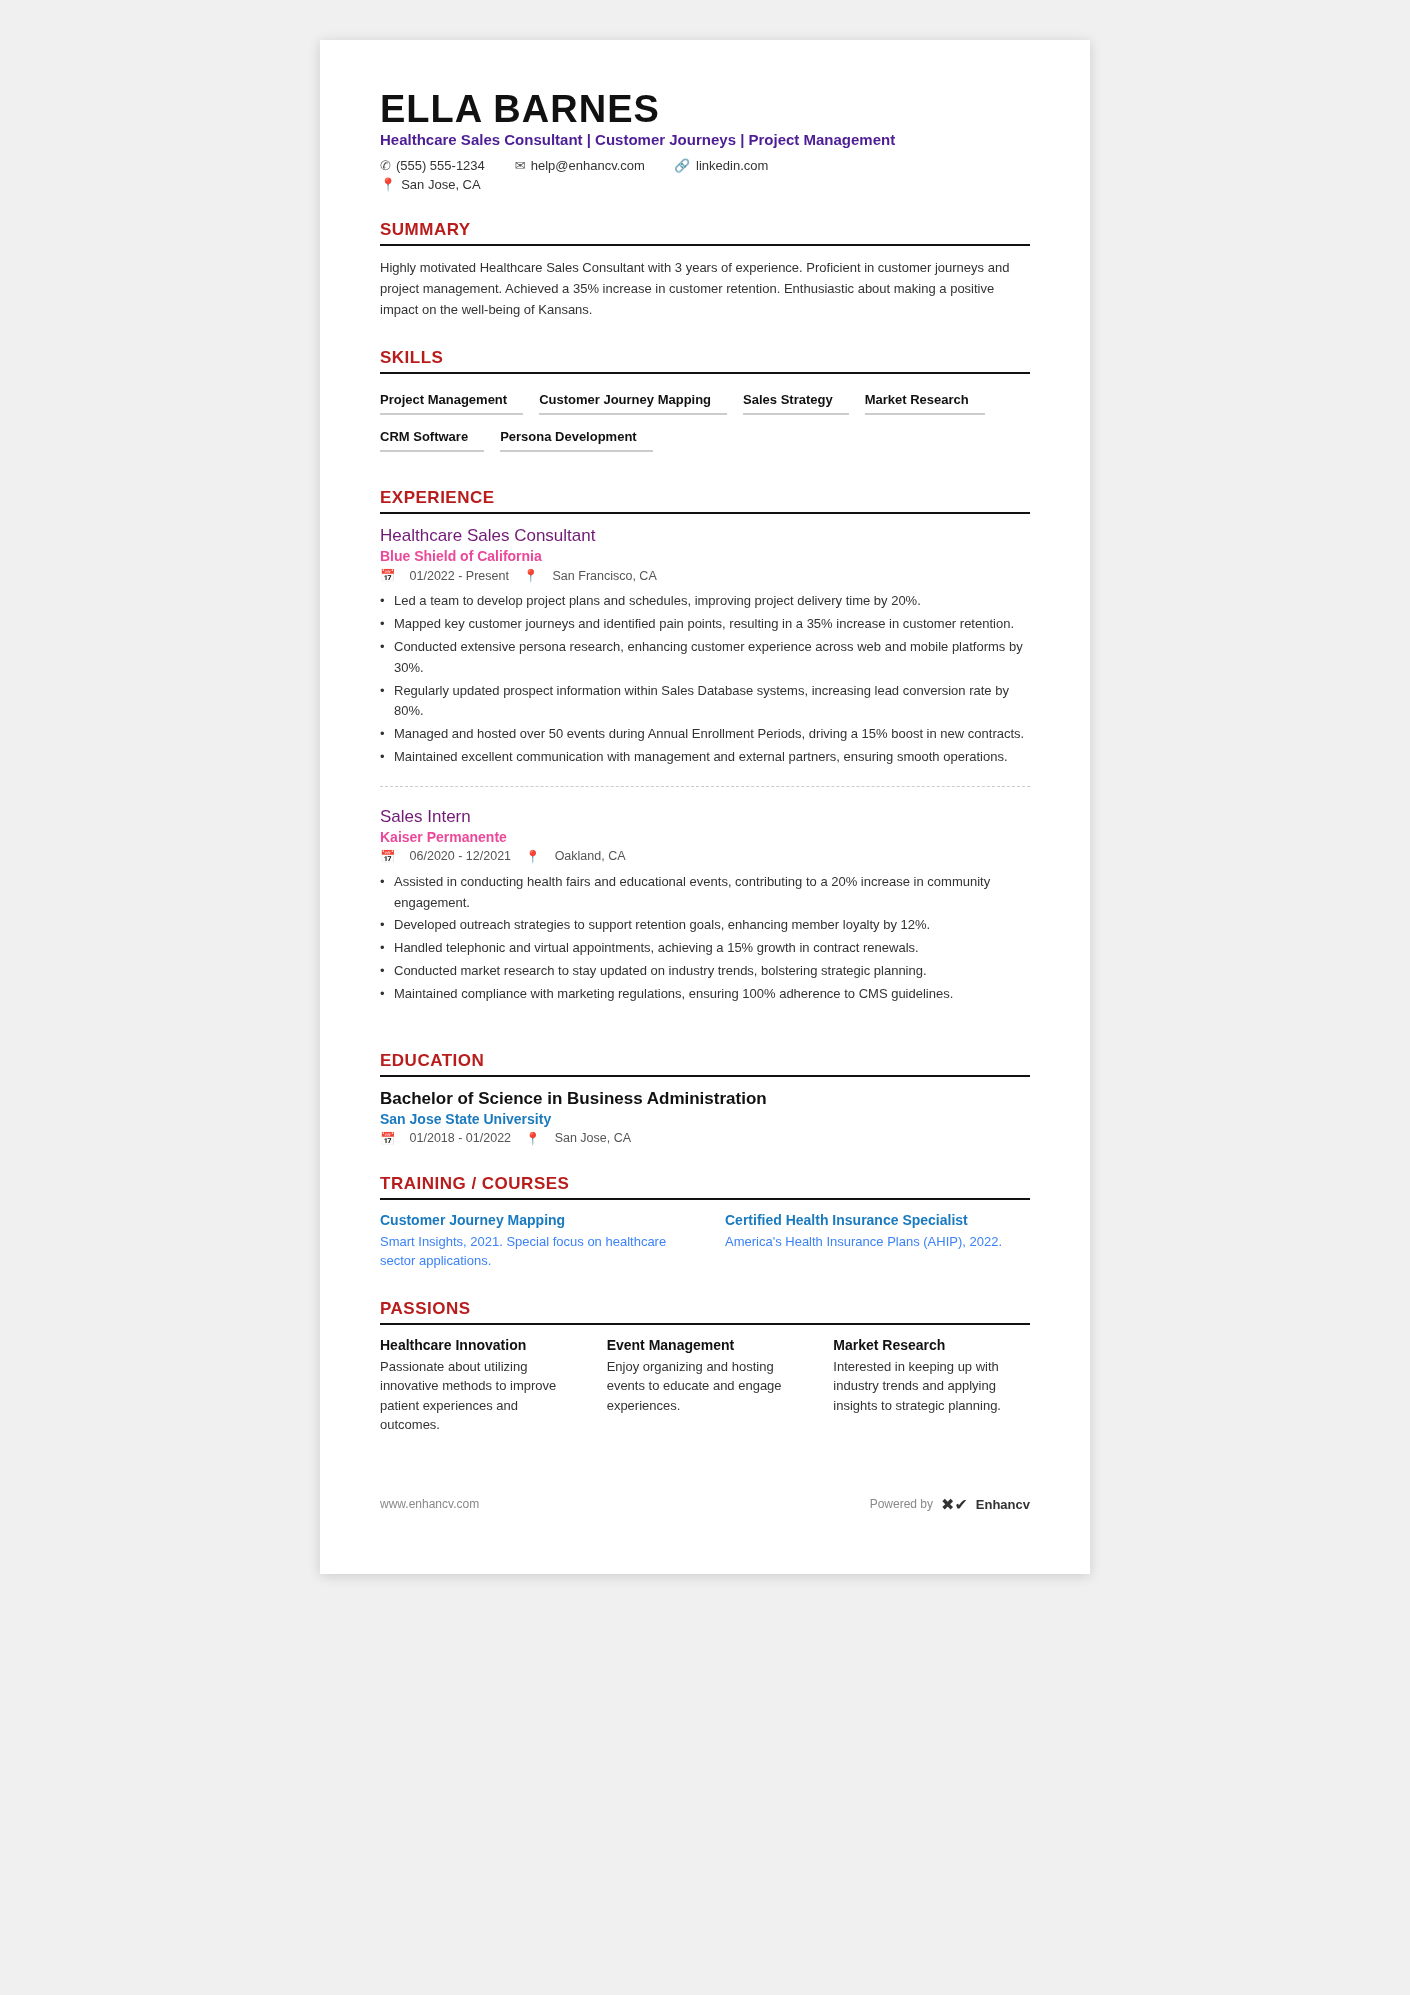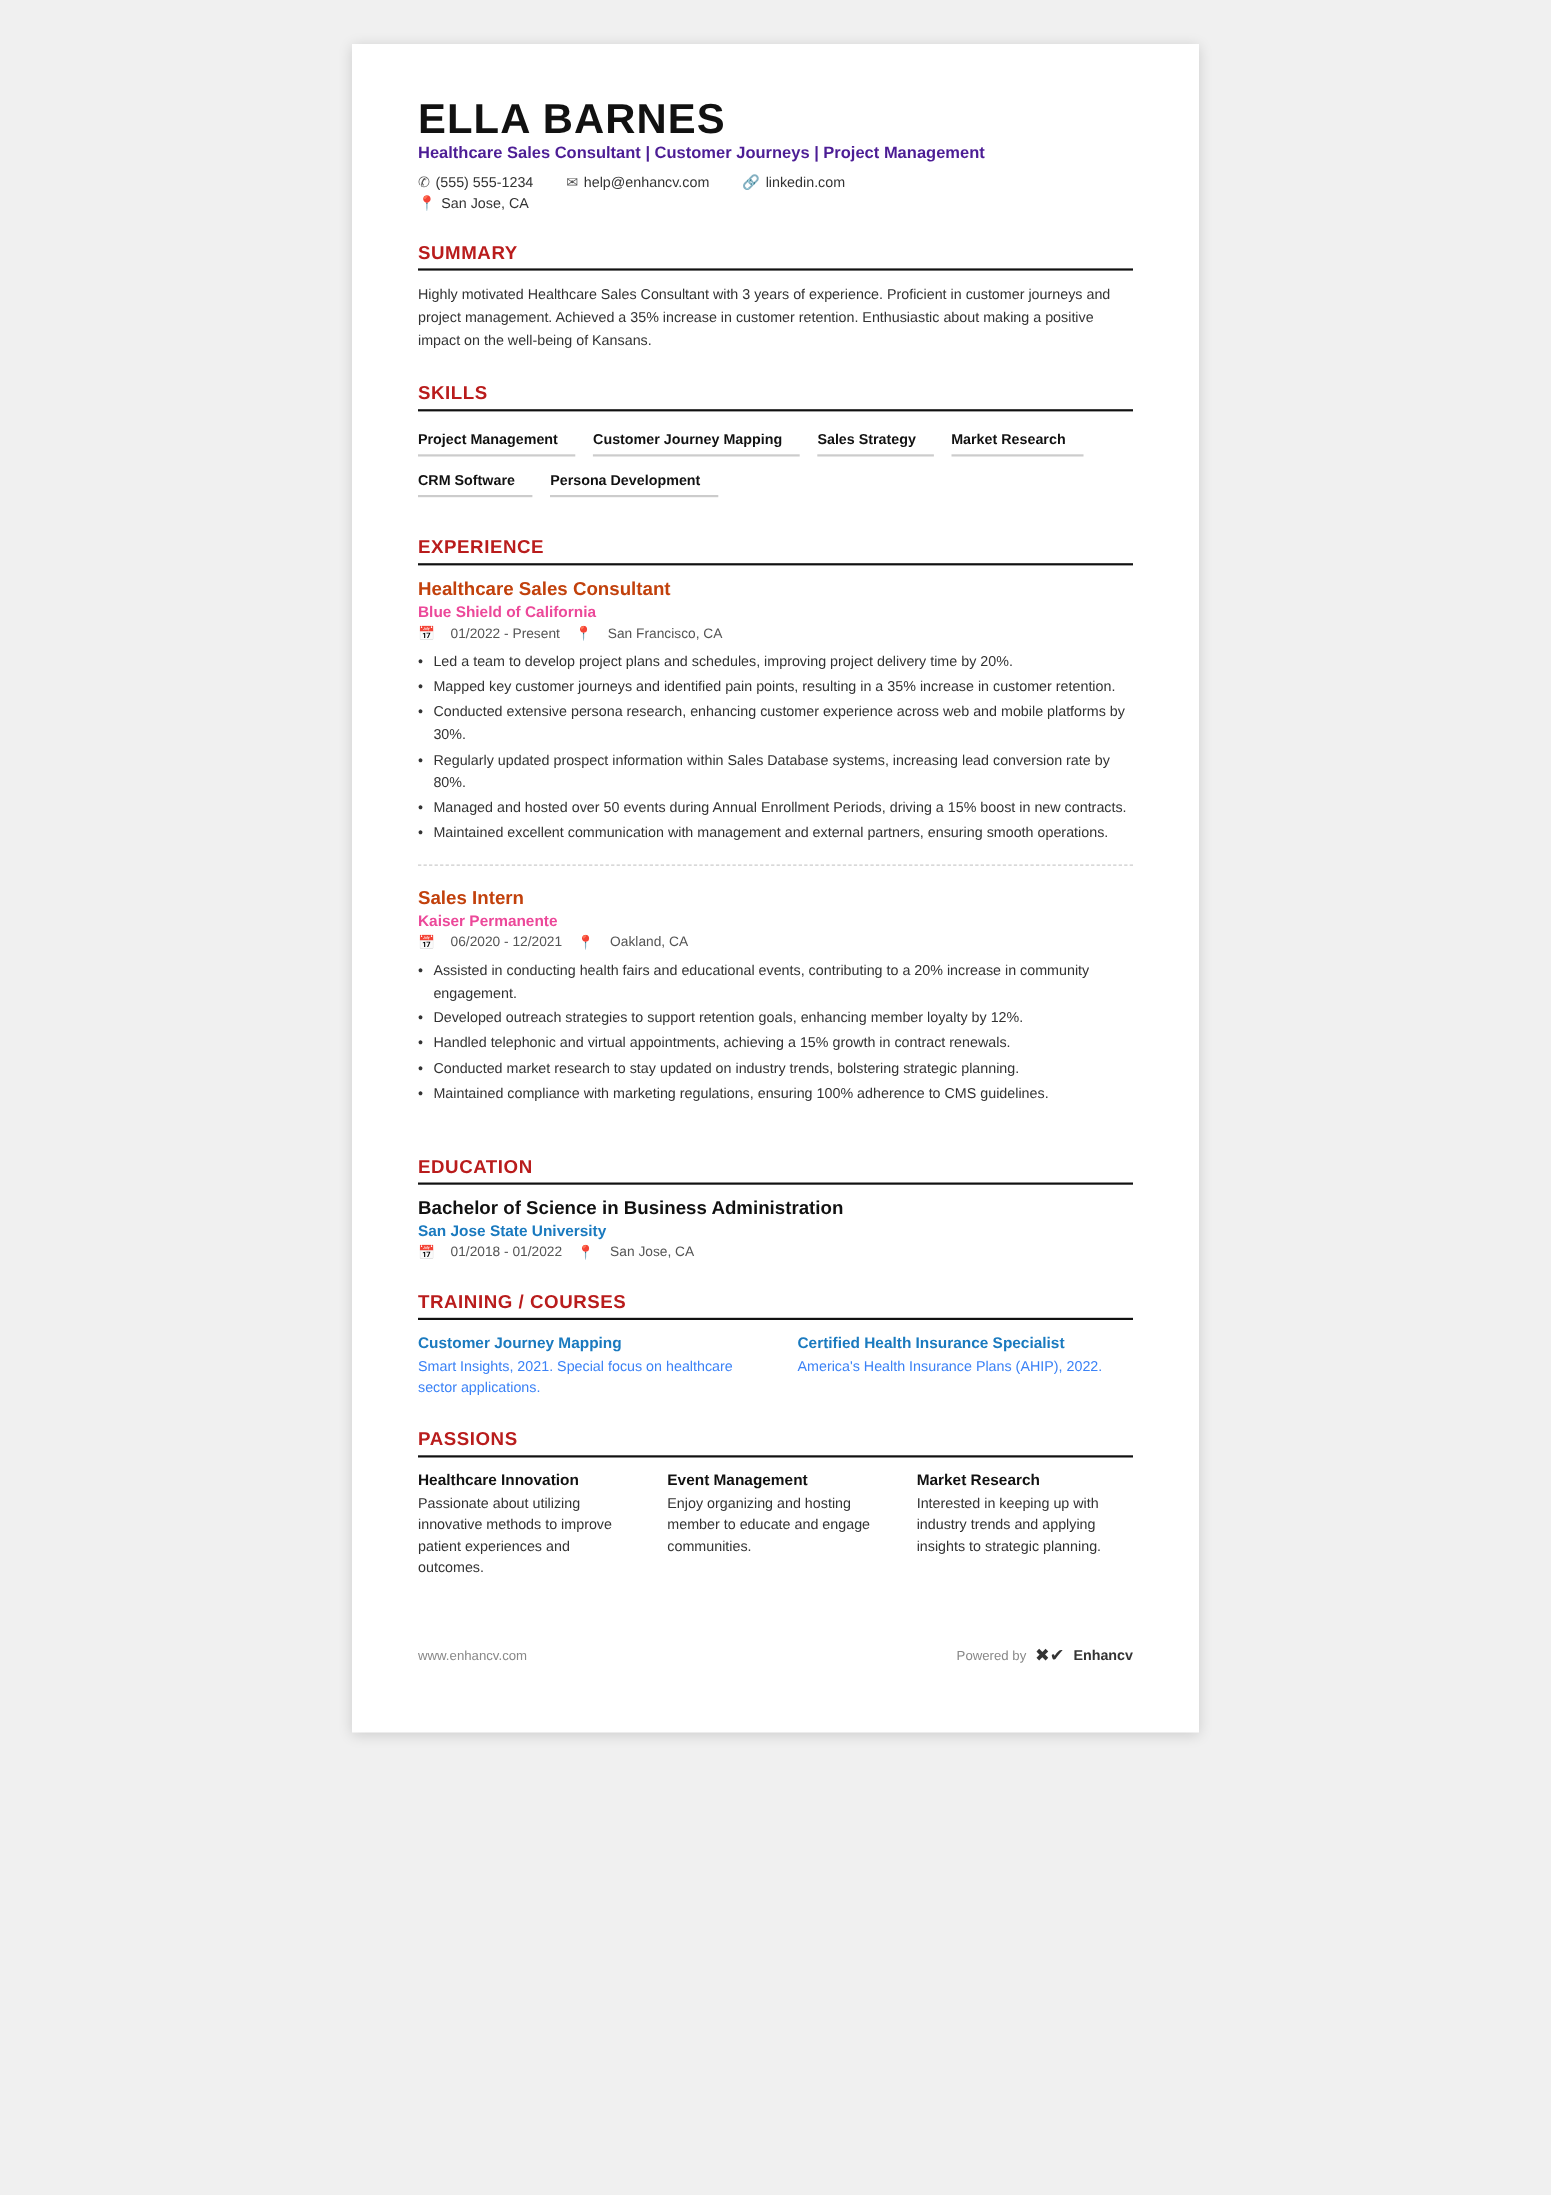"Healthcare Sales Consultant" .exp-title { color: #c2410c -> #701a75; font-weight: 700 -> 400 }
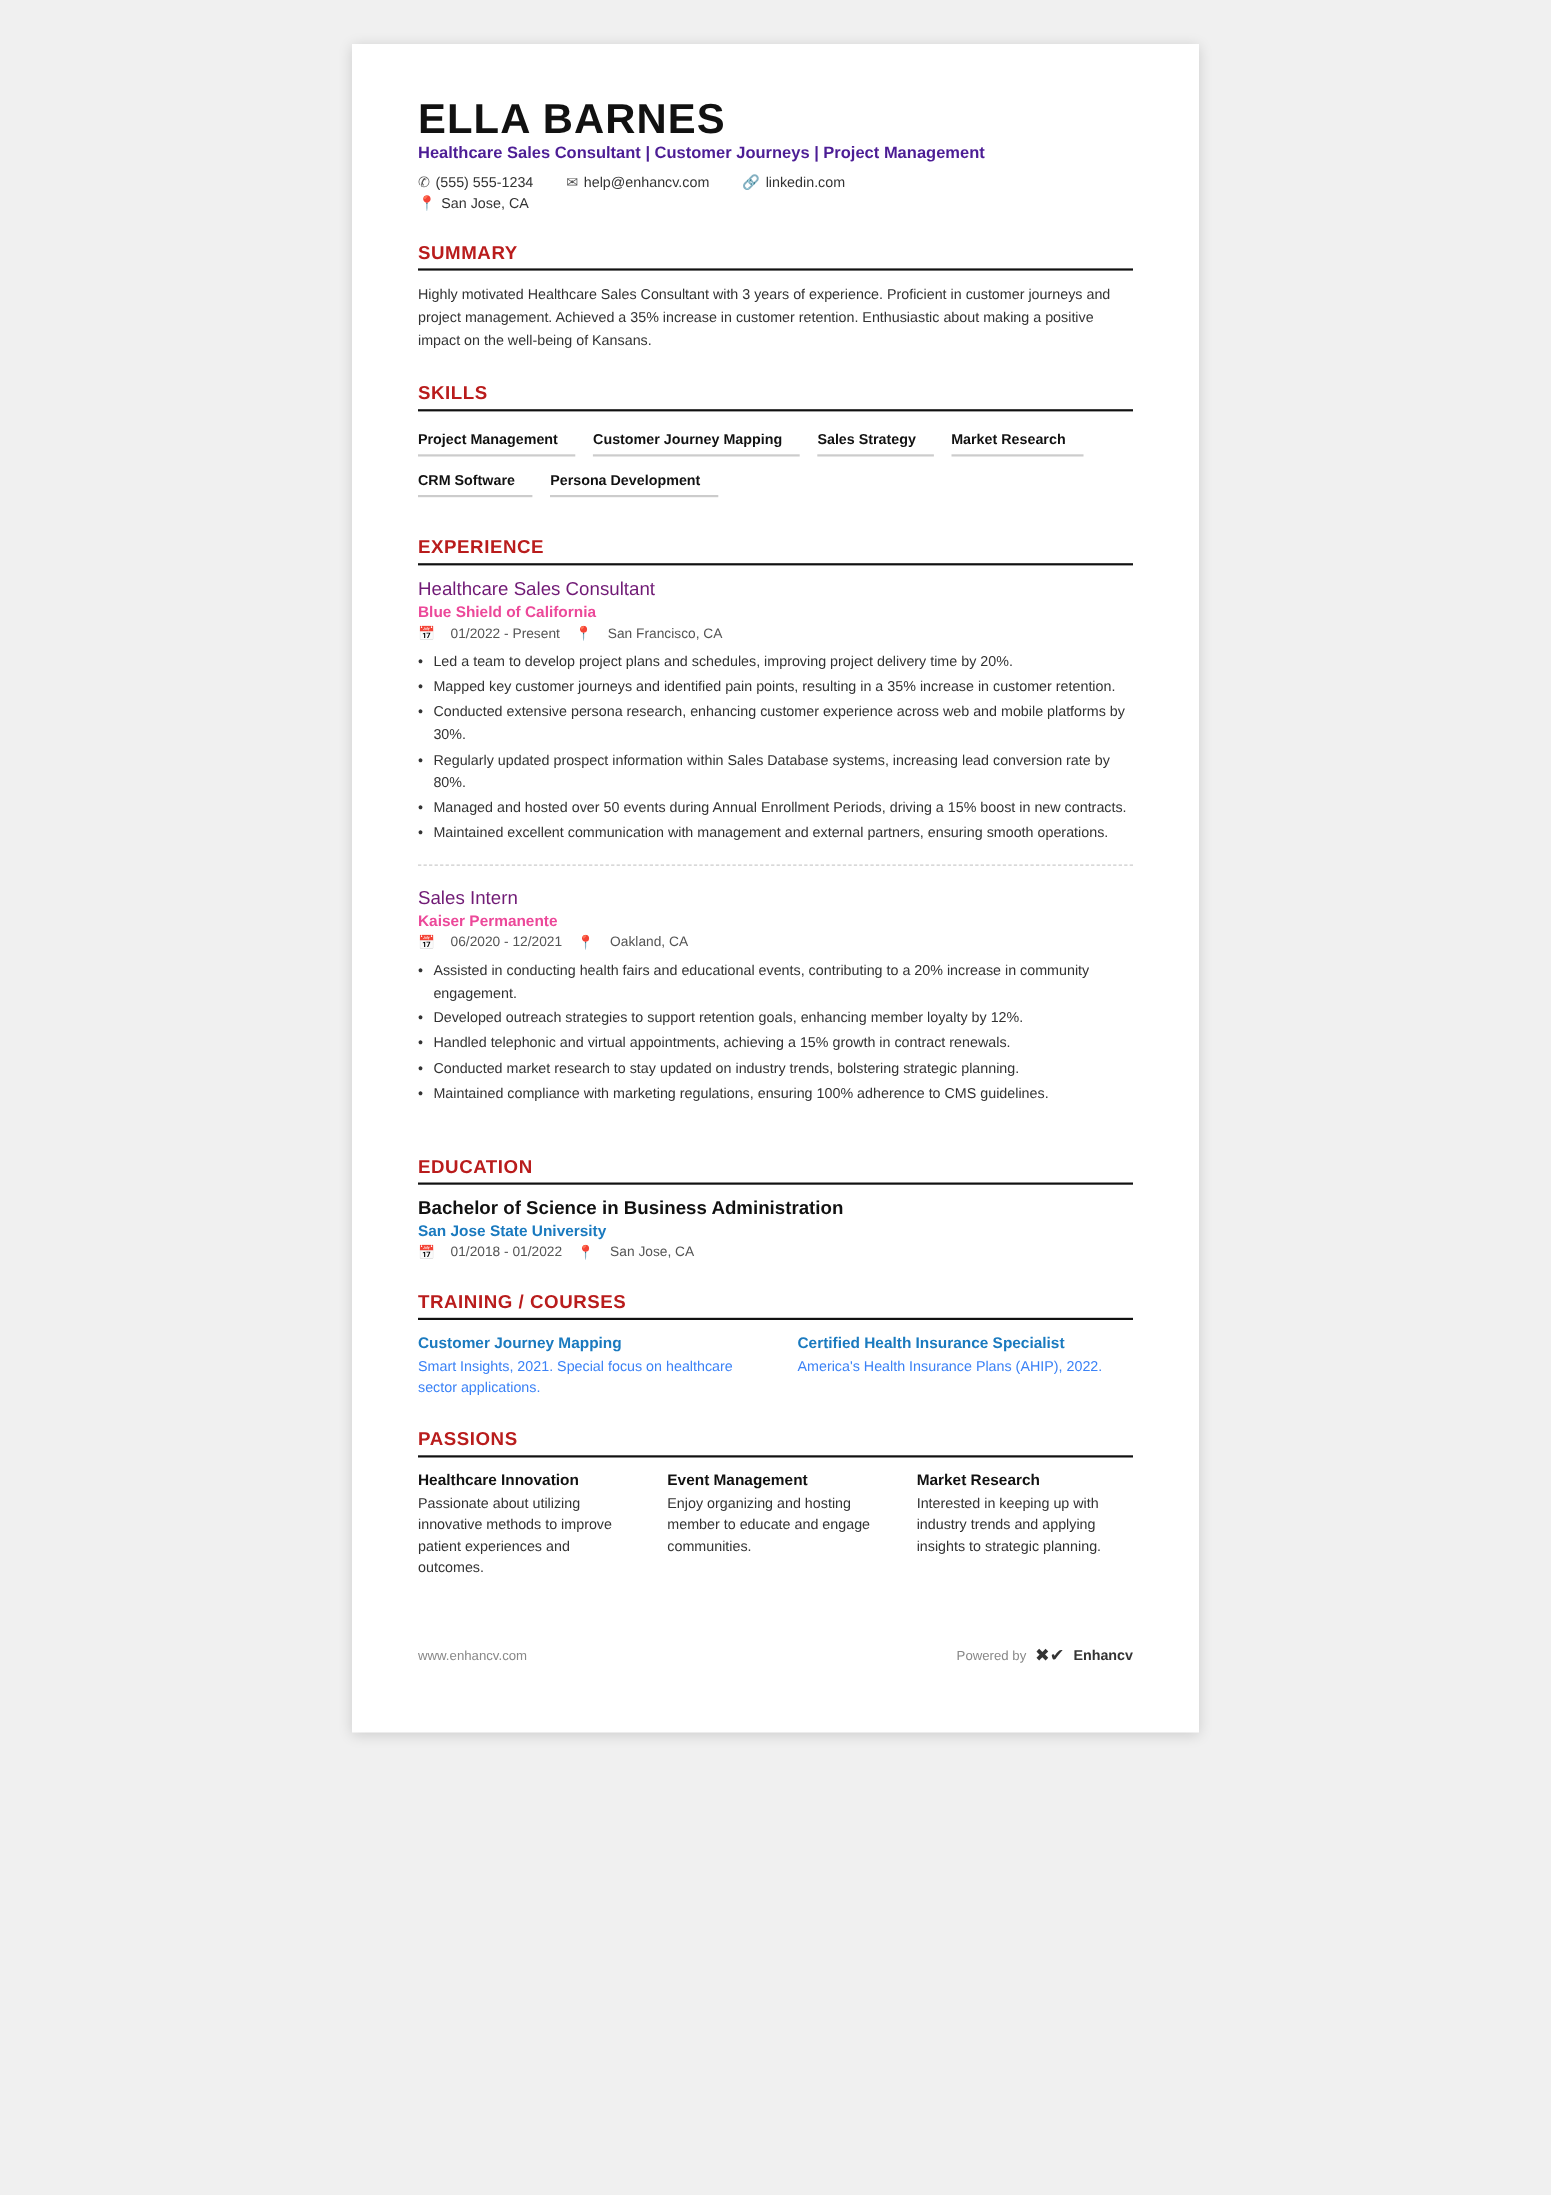"Enjoy organizing and hosting member" div.passion-desc { text: member to educate and engage communities -> events to educate and engage experiences }
